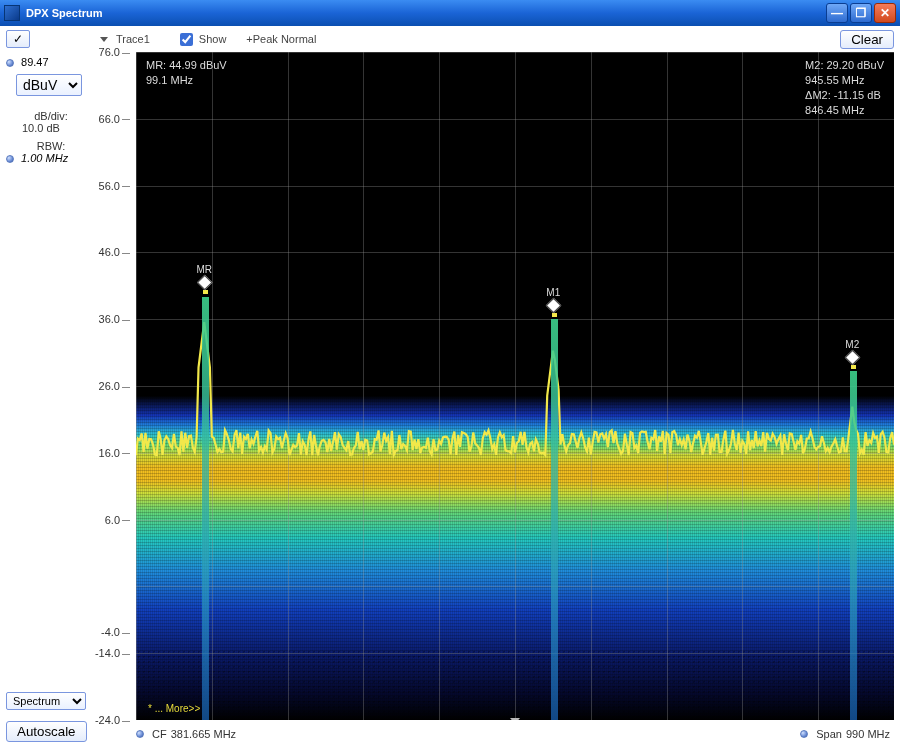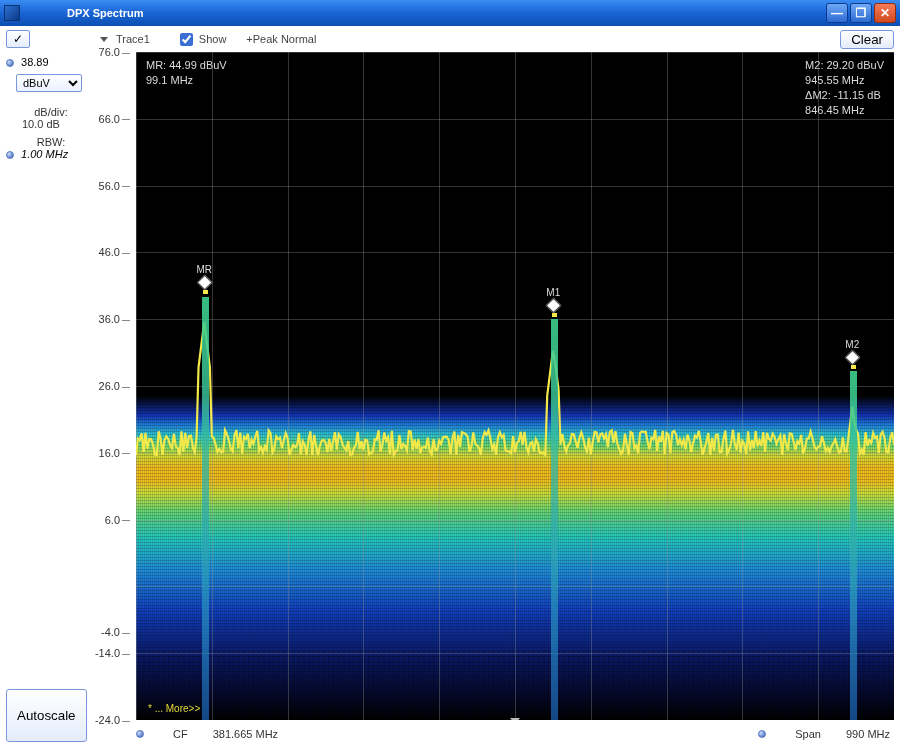"DPX Spectrum" .titlebar .title-text { margin-left: 41px -> none }
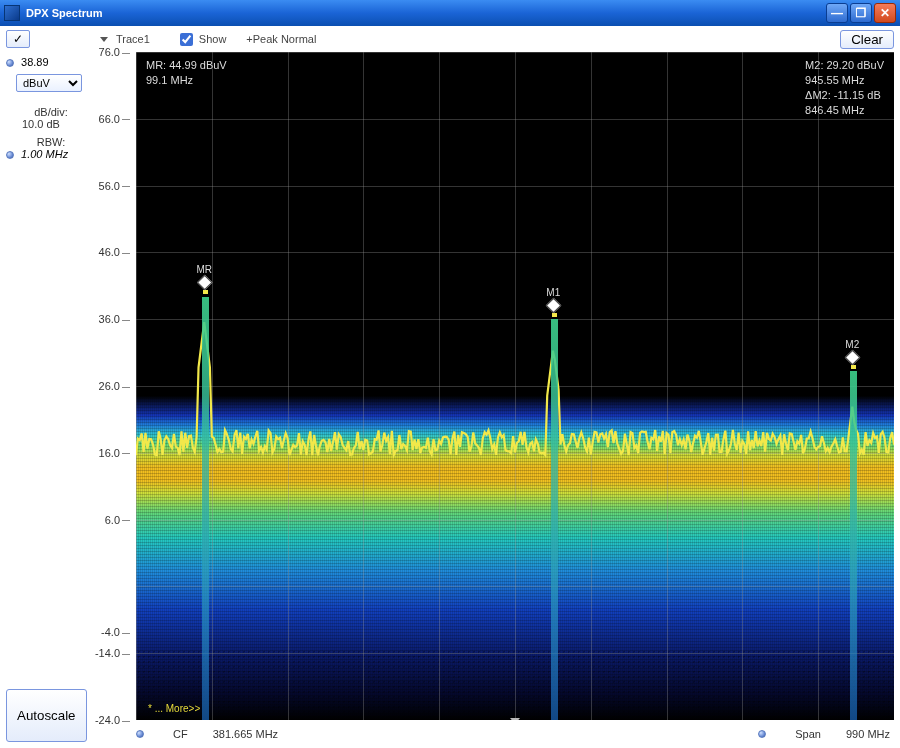"38.89" span.lp-value { text: 38.89 -> 89.47 }
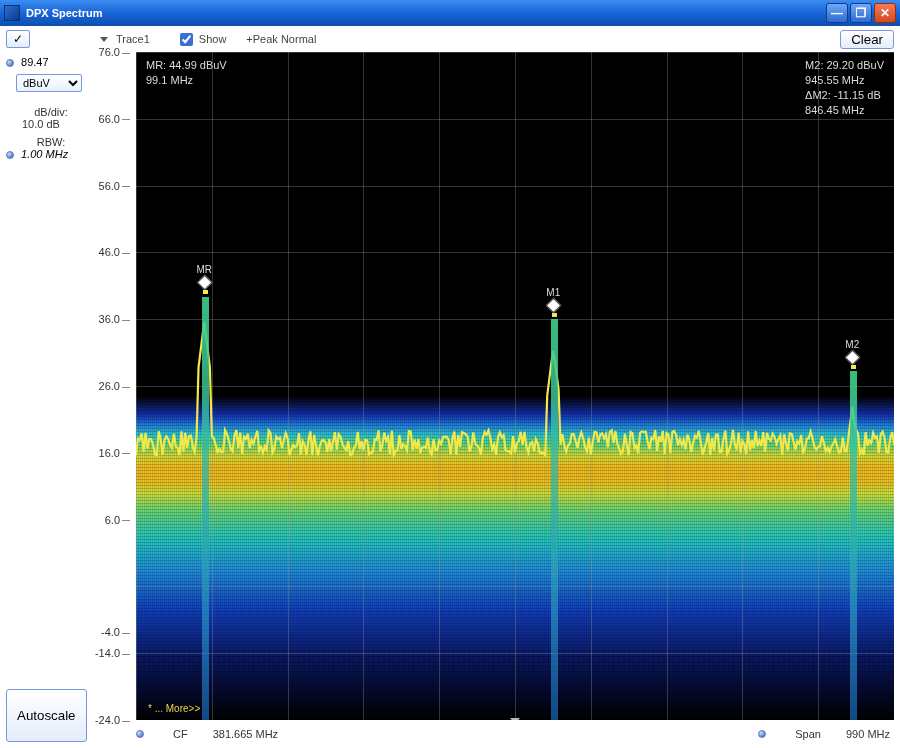"dBuV" .unit-select { font-size: 11px -> 14px }
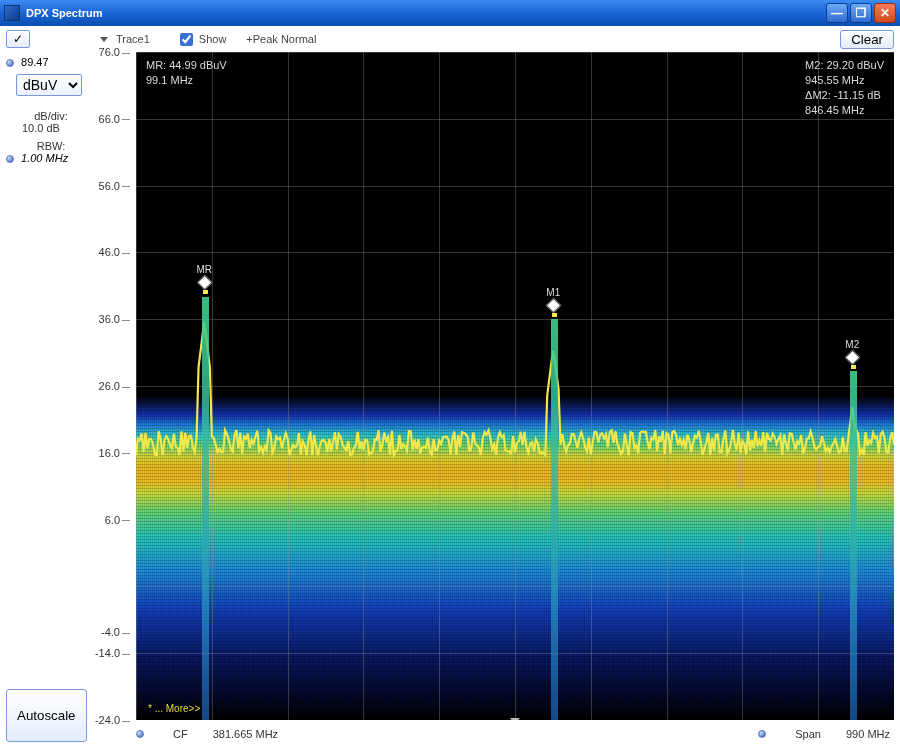"Autoscale" .autoscale-btn { padding: 18px 10px -> 2px 10px }
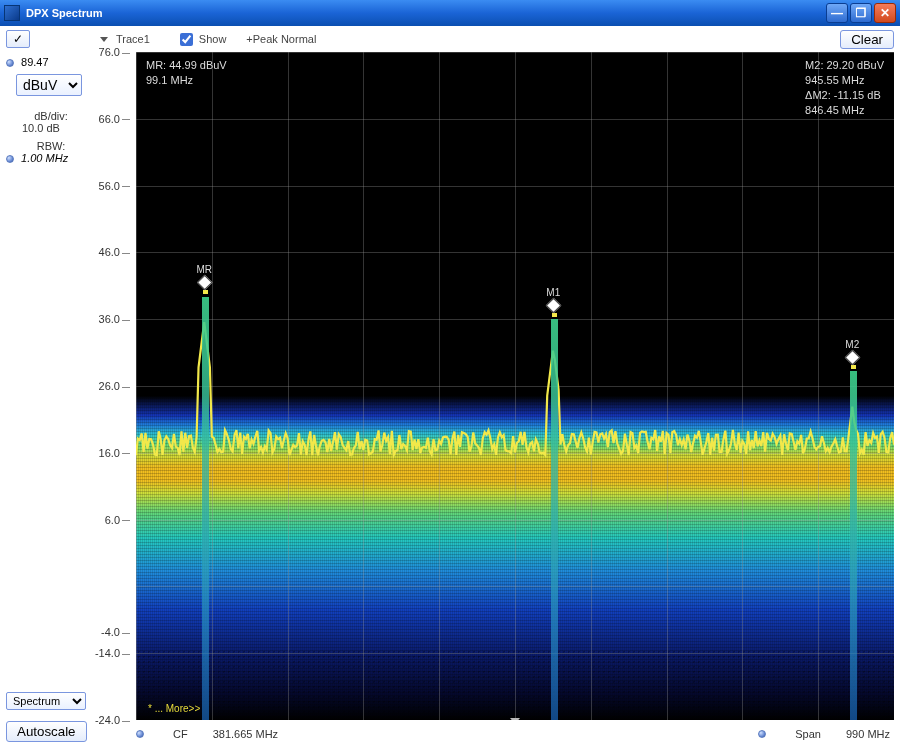"CF" .bottom-row { gap: 21px -> none }
